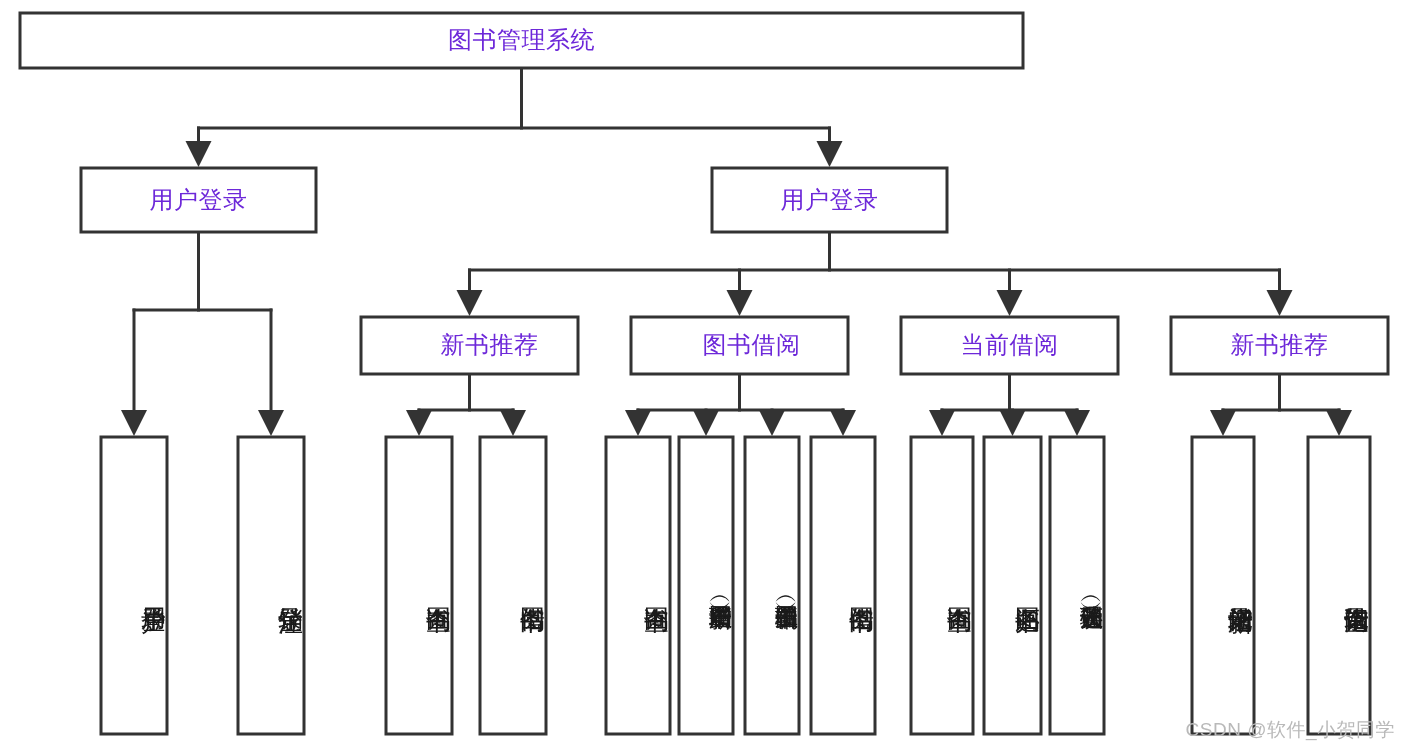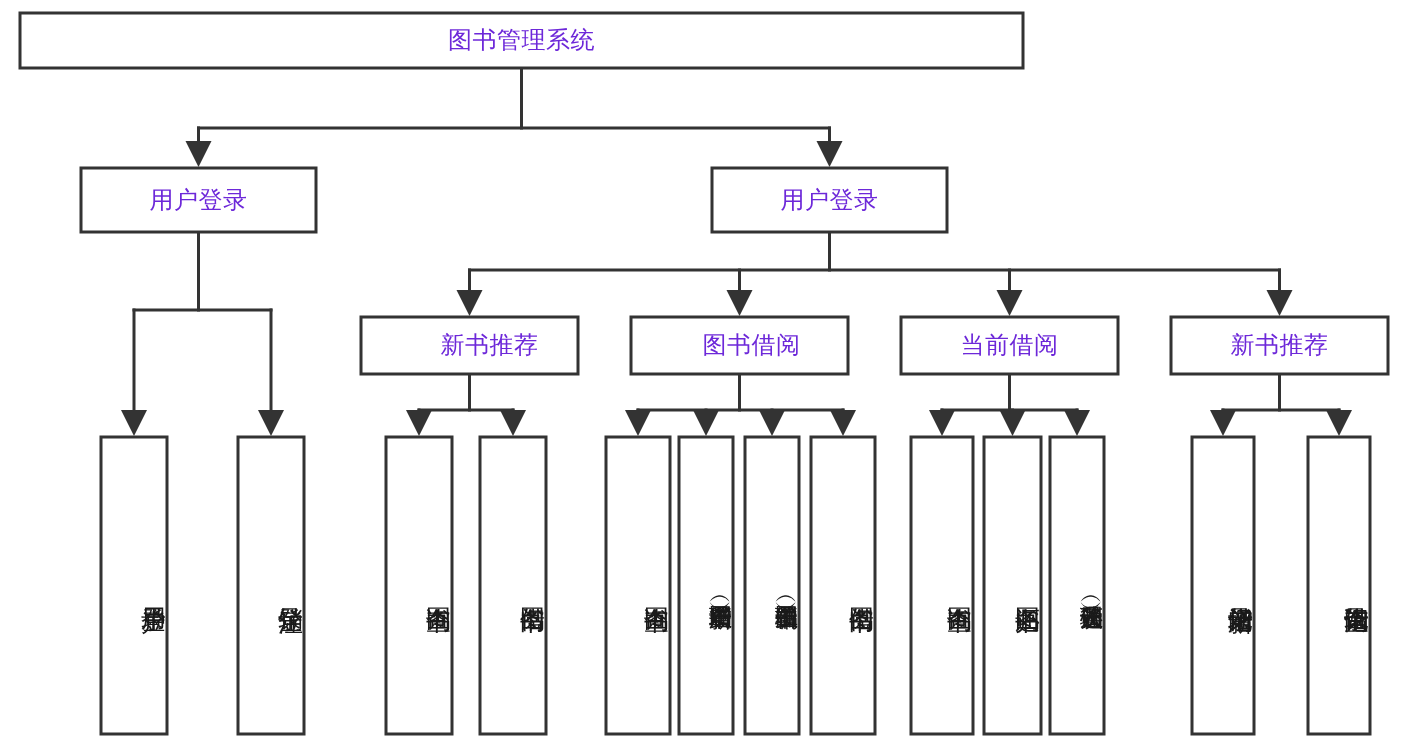"CSDN @软件_小贺同学" div.watermark { html: none -> <div>CSDN @软件_小贺同学</div> }
